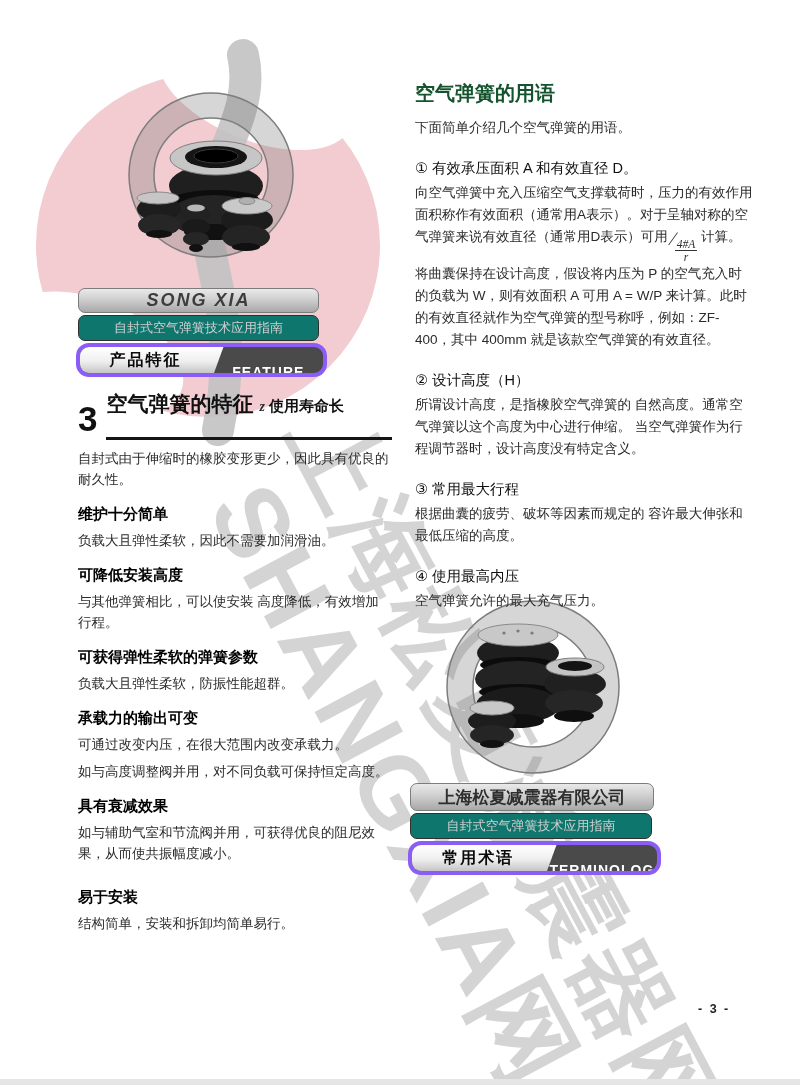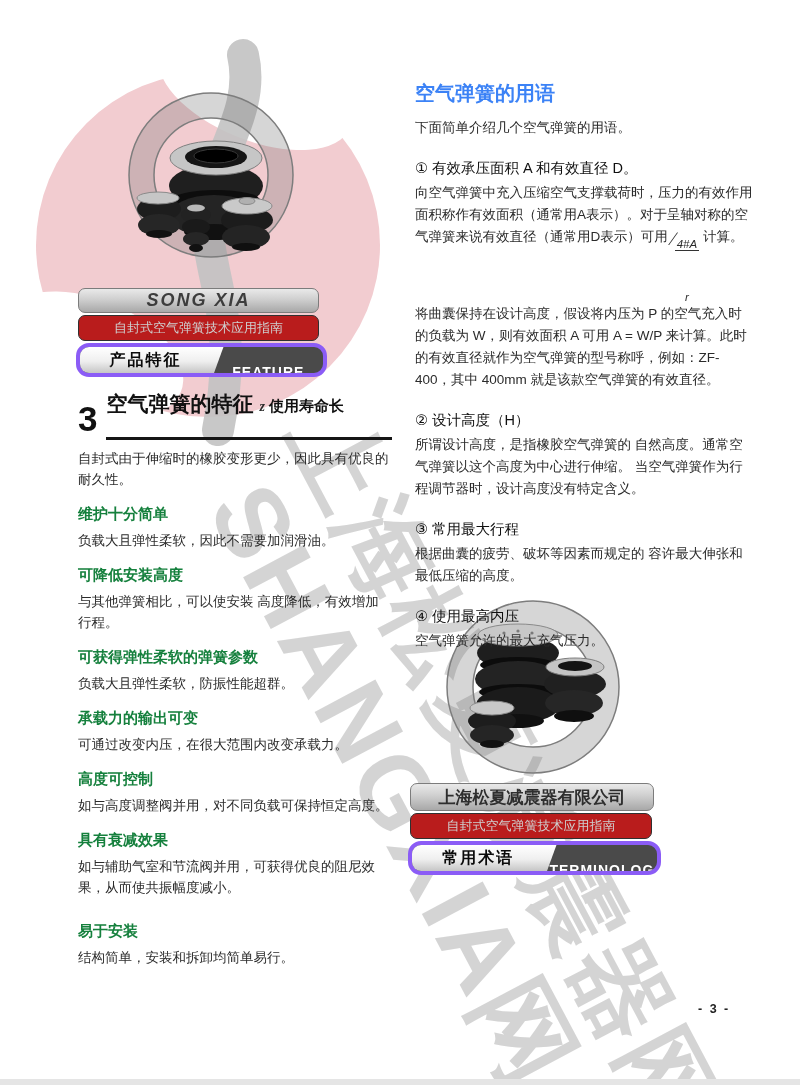"空气弹簧的用语" #right-col h1 { color: #3b82f6 -> #14532d }
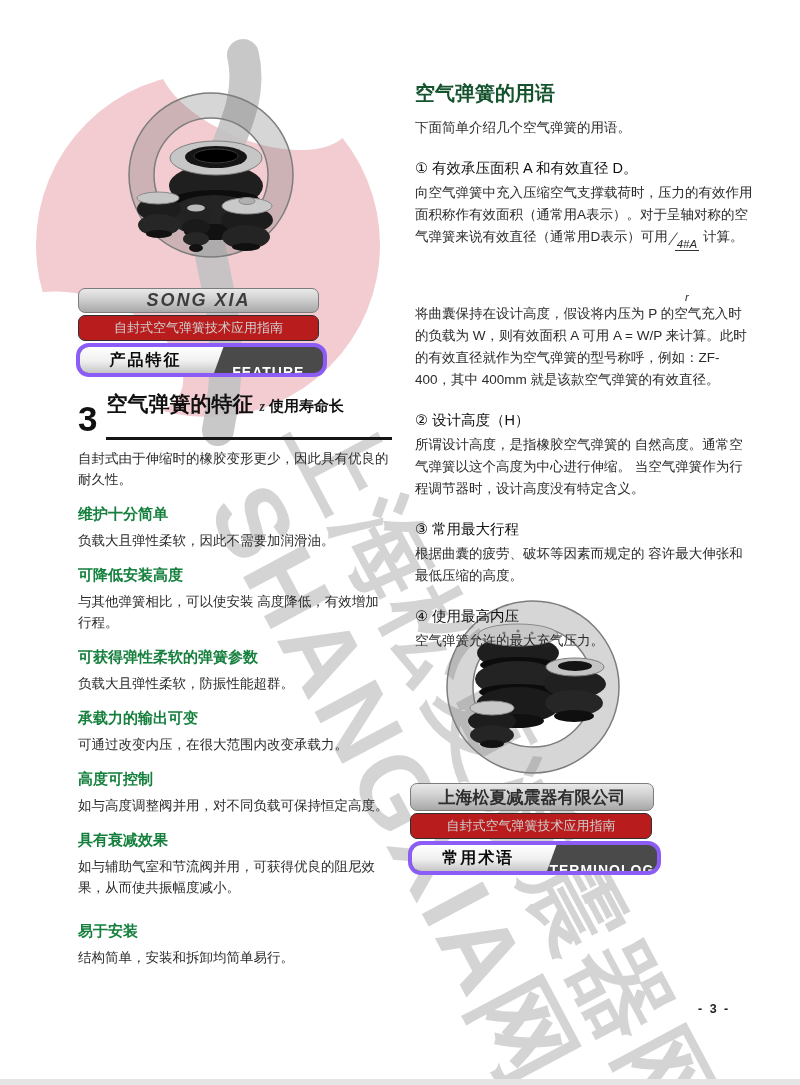"4#A" .frac { font-family: Liberation Sans, sans-serif -> Liberation Serif, serif; gap: 40px -> none }
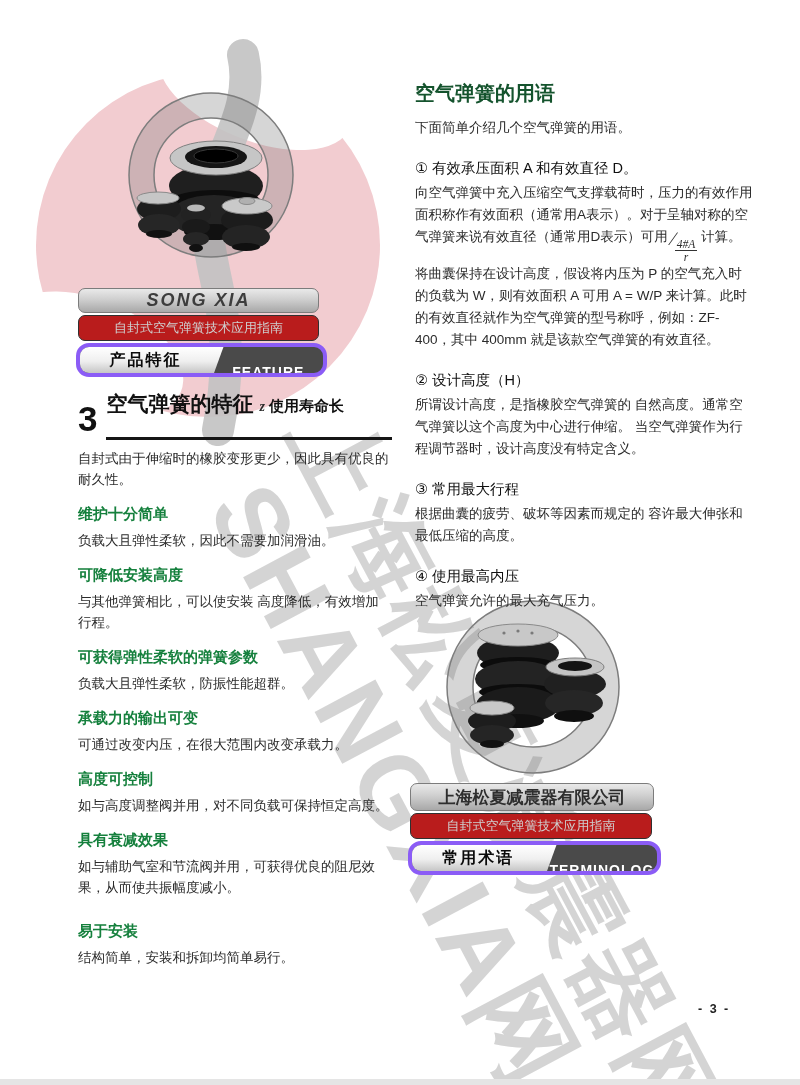"自封式空气弹簧技术应用指南" .banner-dark { background: #b91c1c -> #0f766e }
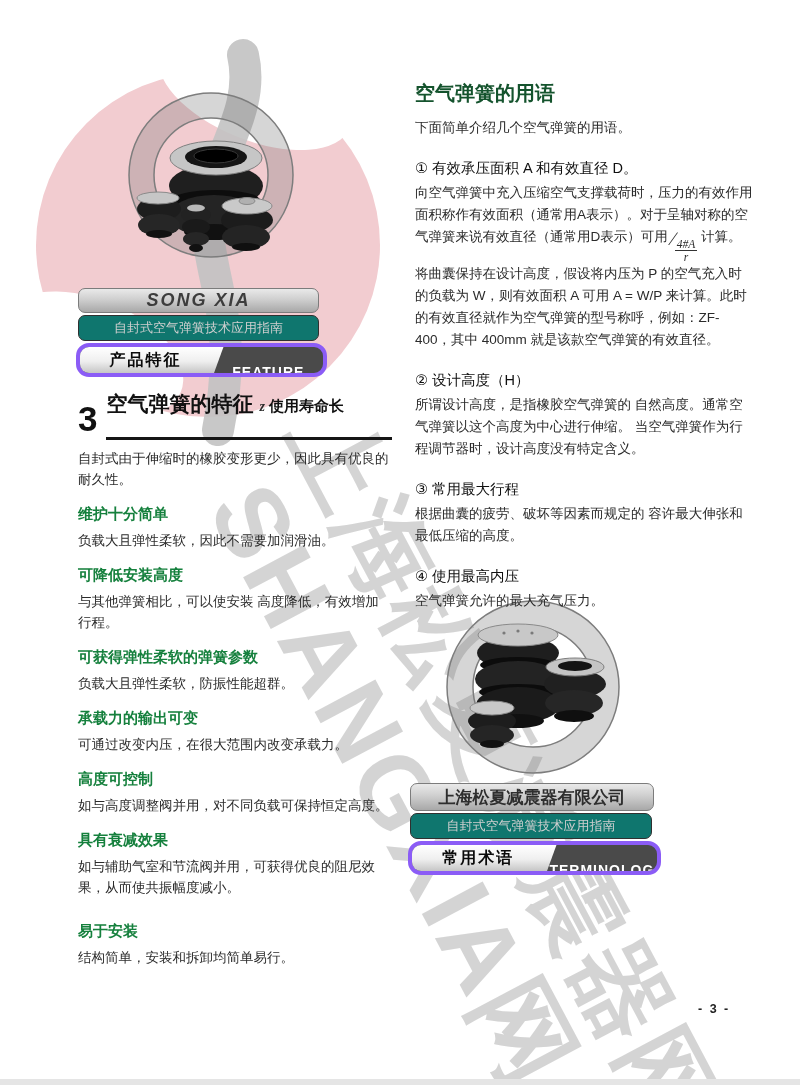"维护十分简单" .feat-title { color: #15803d -> #000000 }
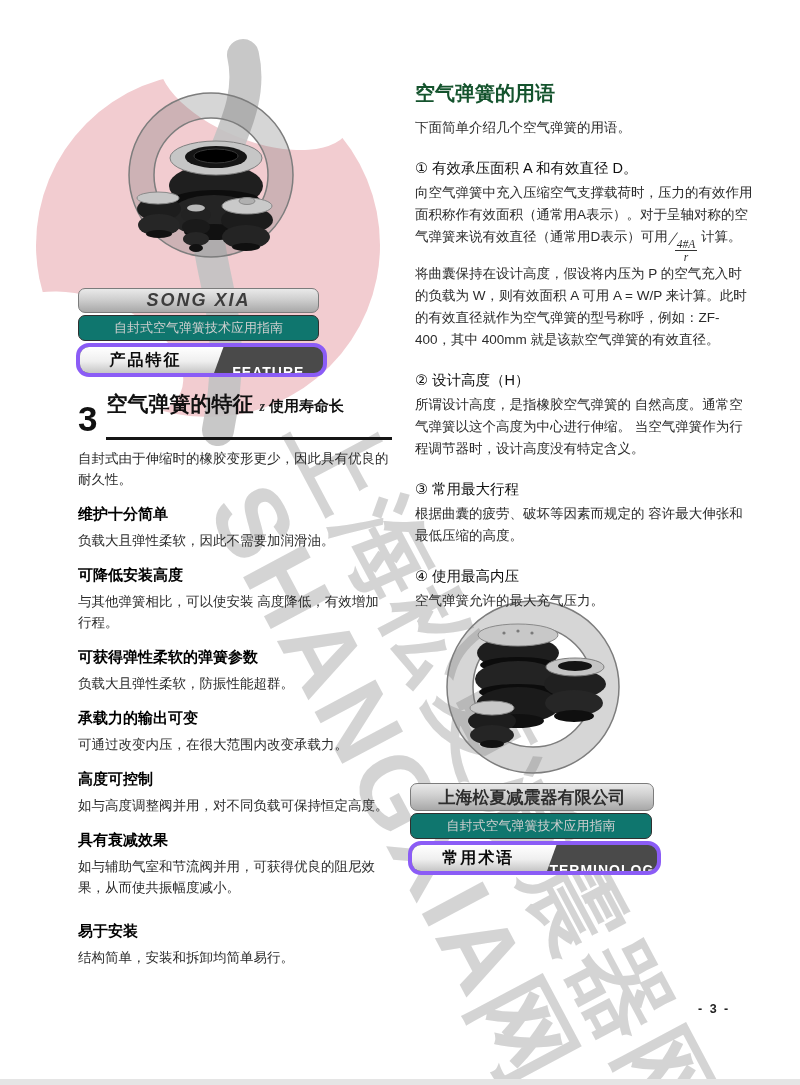"高度可控制" p.feat-title { html: <p>高度可控制</p> -> none }
